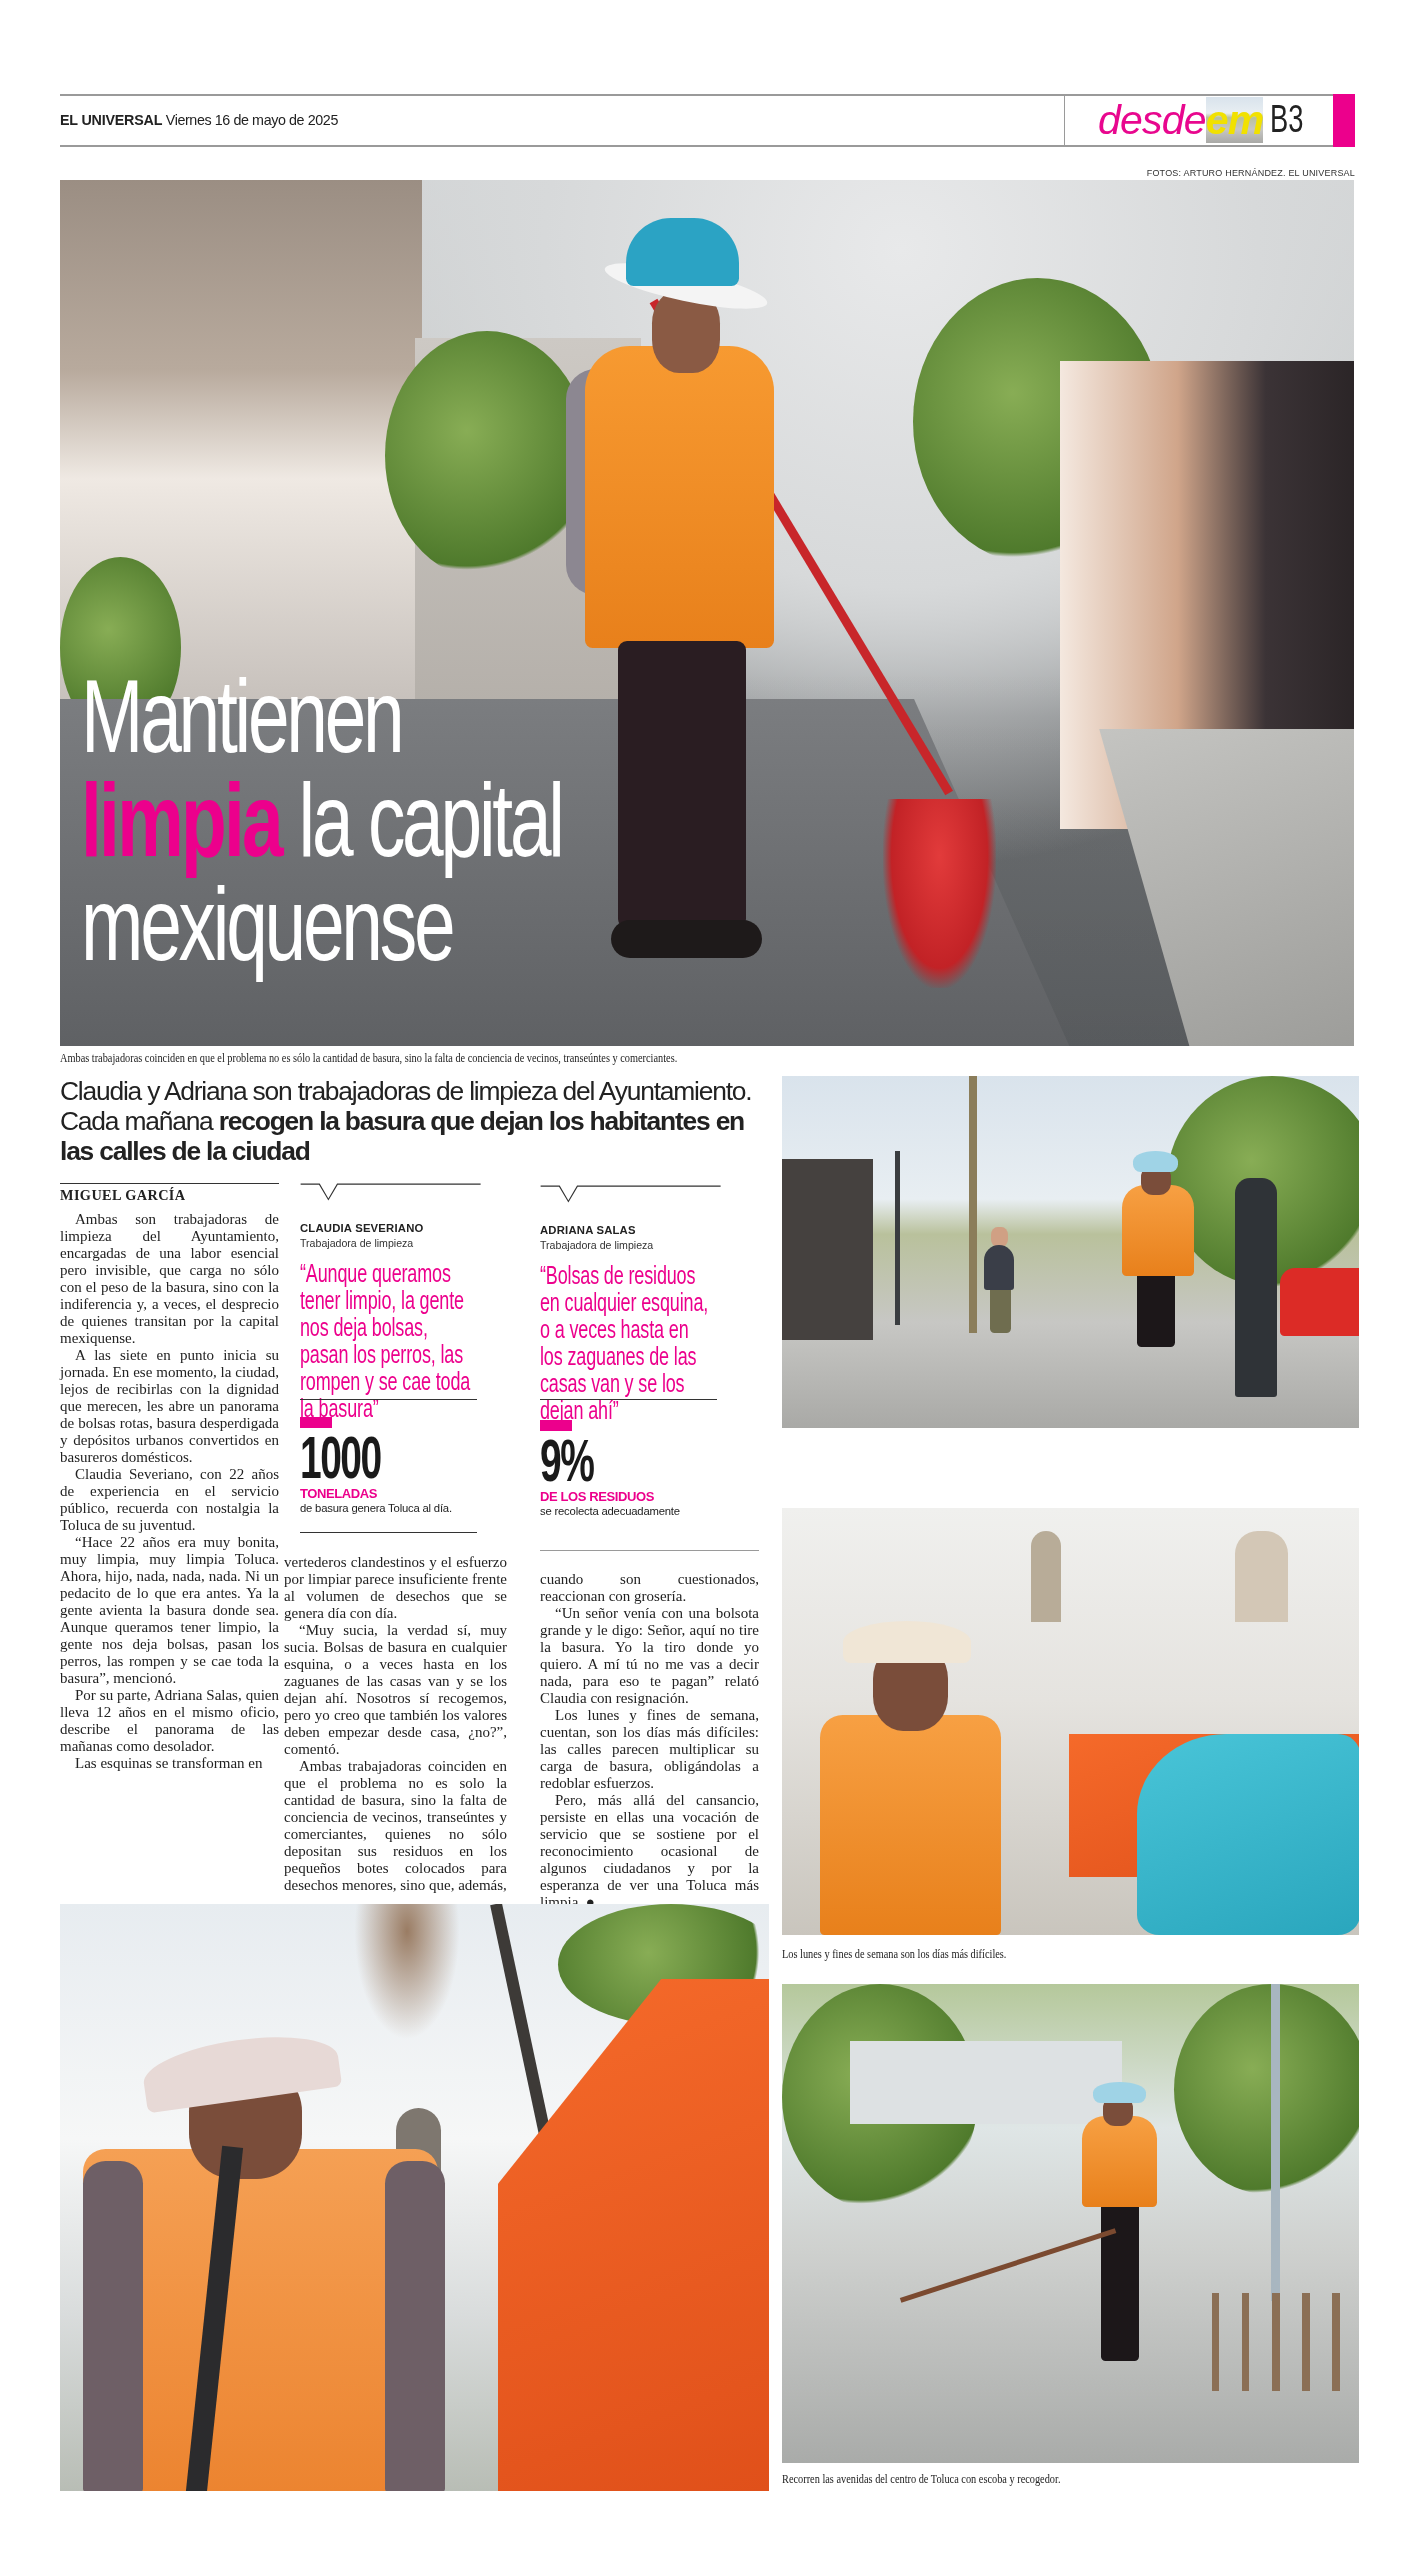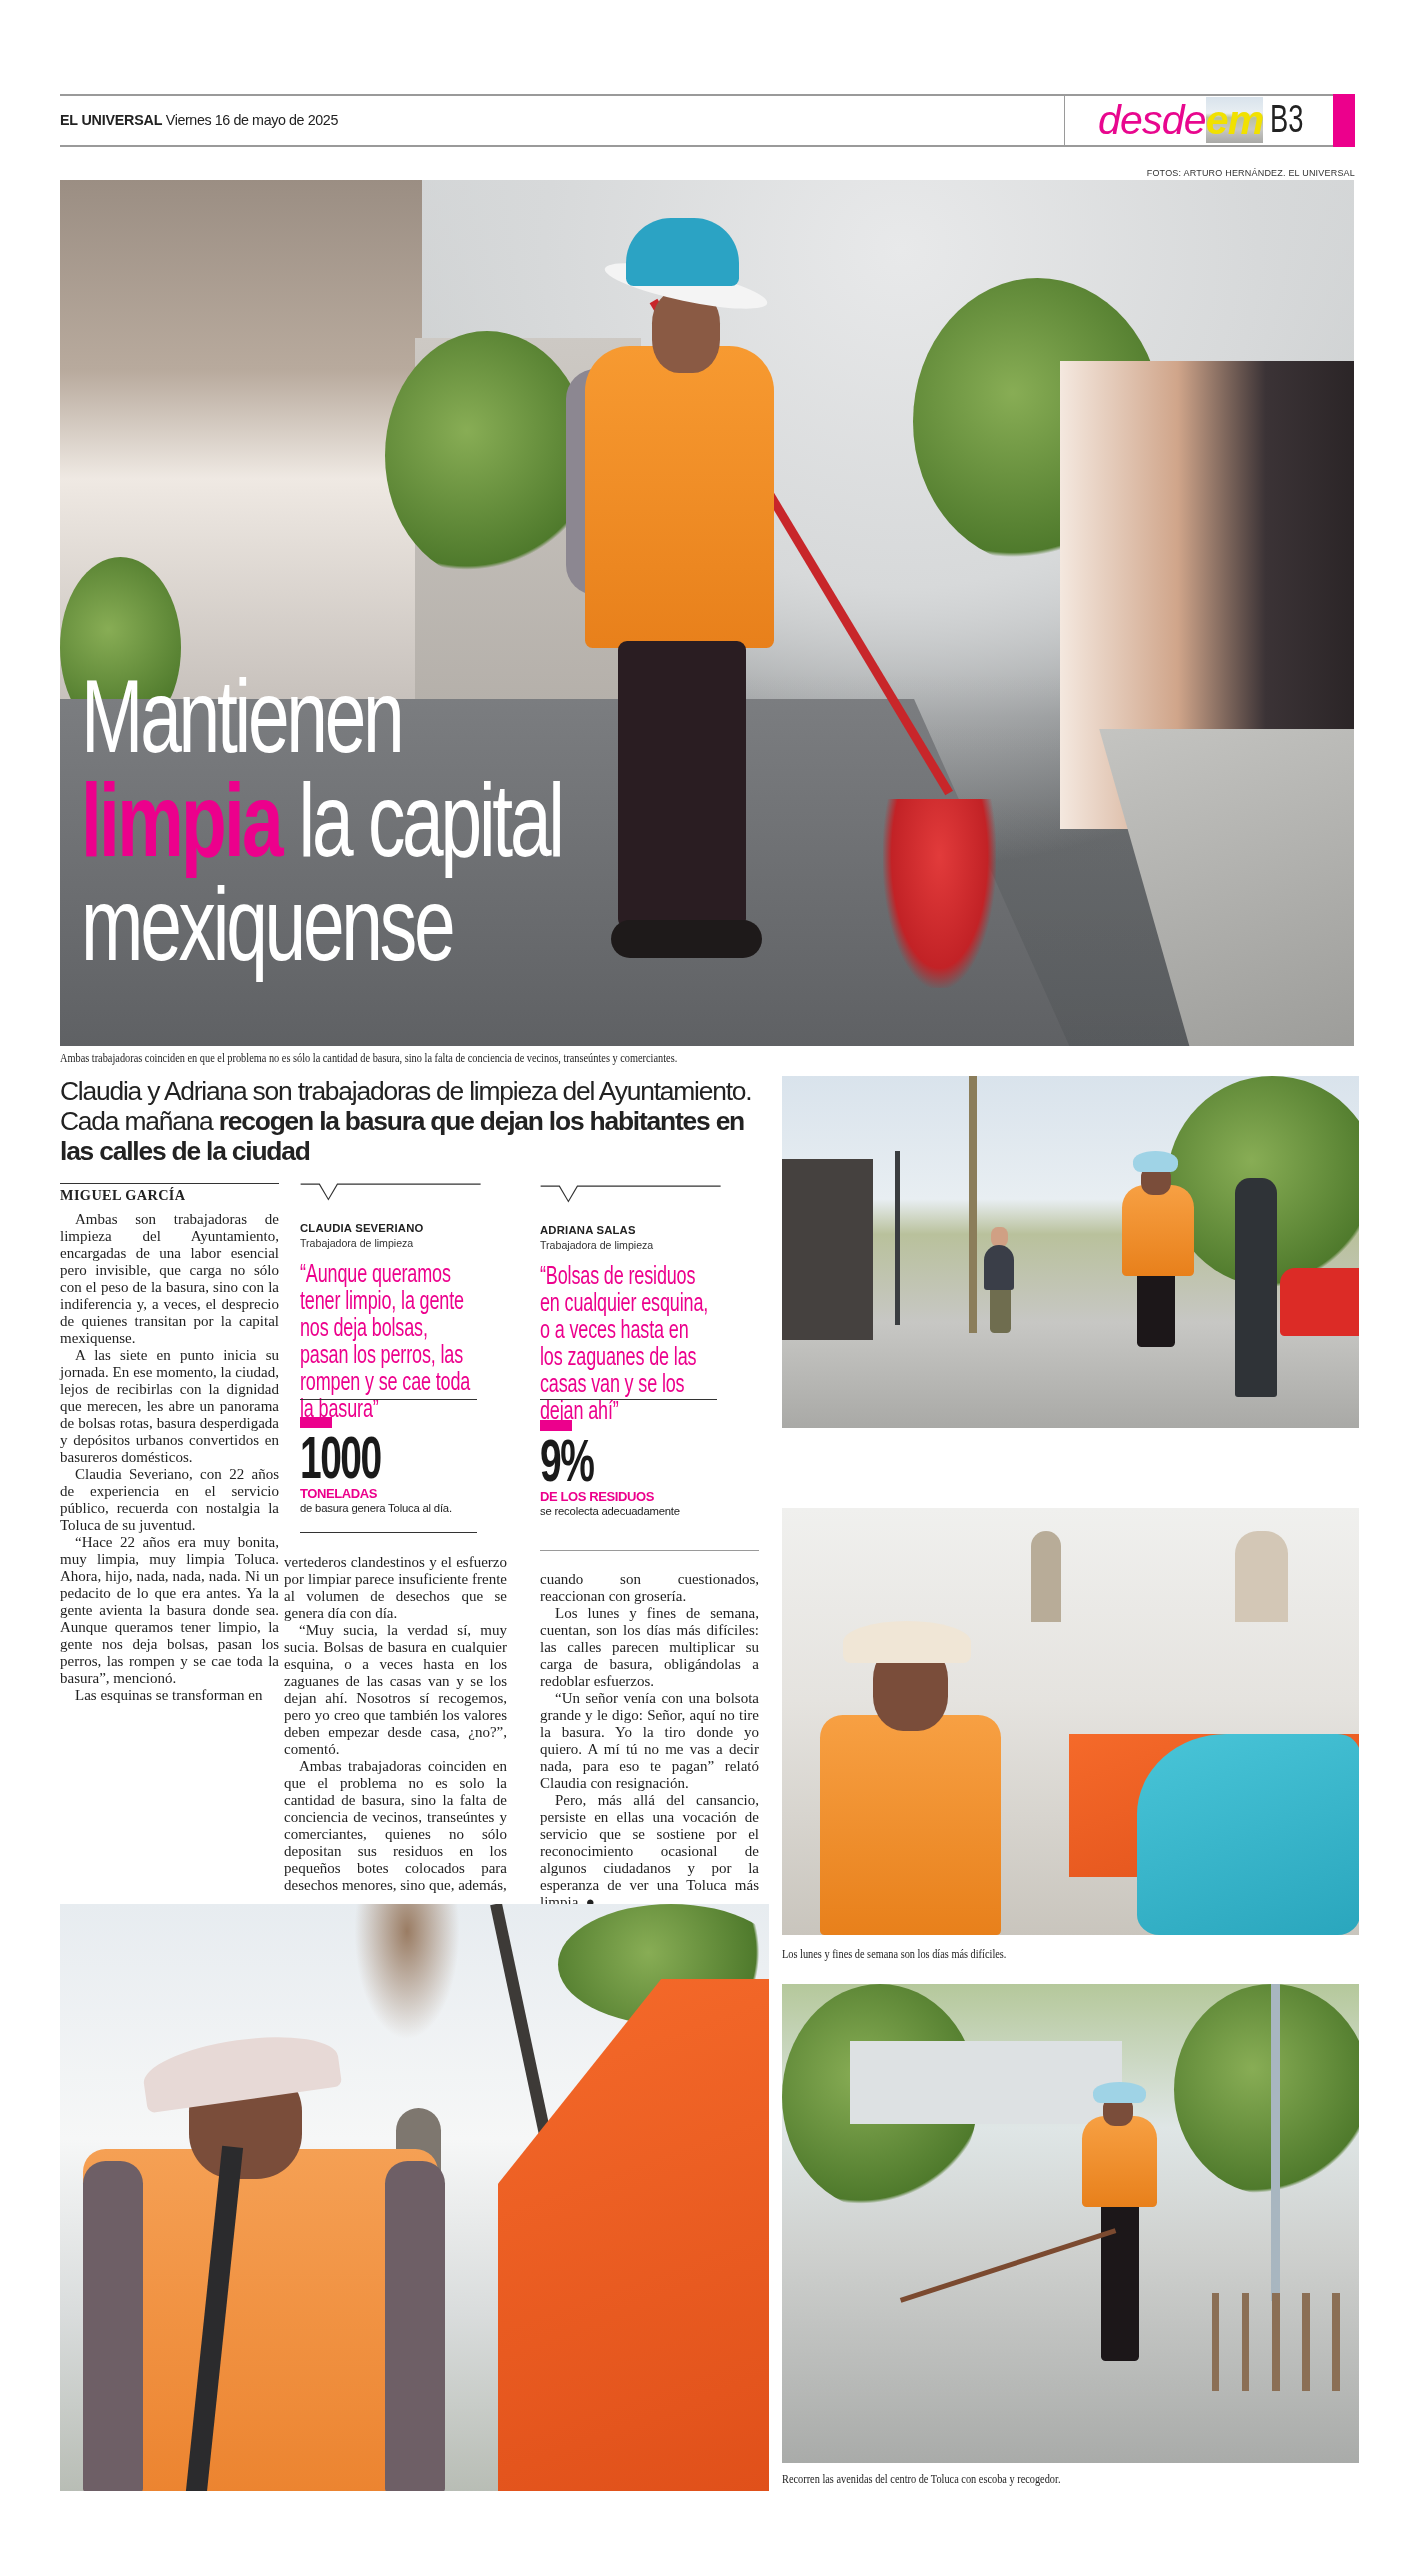"Por su parte, Adriana Salas," p { html: none -> <p>Por su parte, Adriana Salas, quien lleva 12 años en el mismo oficio, describe el panorama de las mañanas como desolador.</p> }
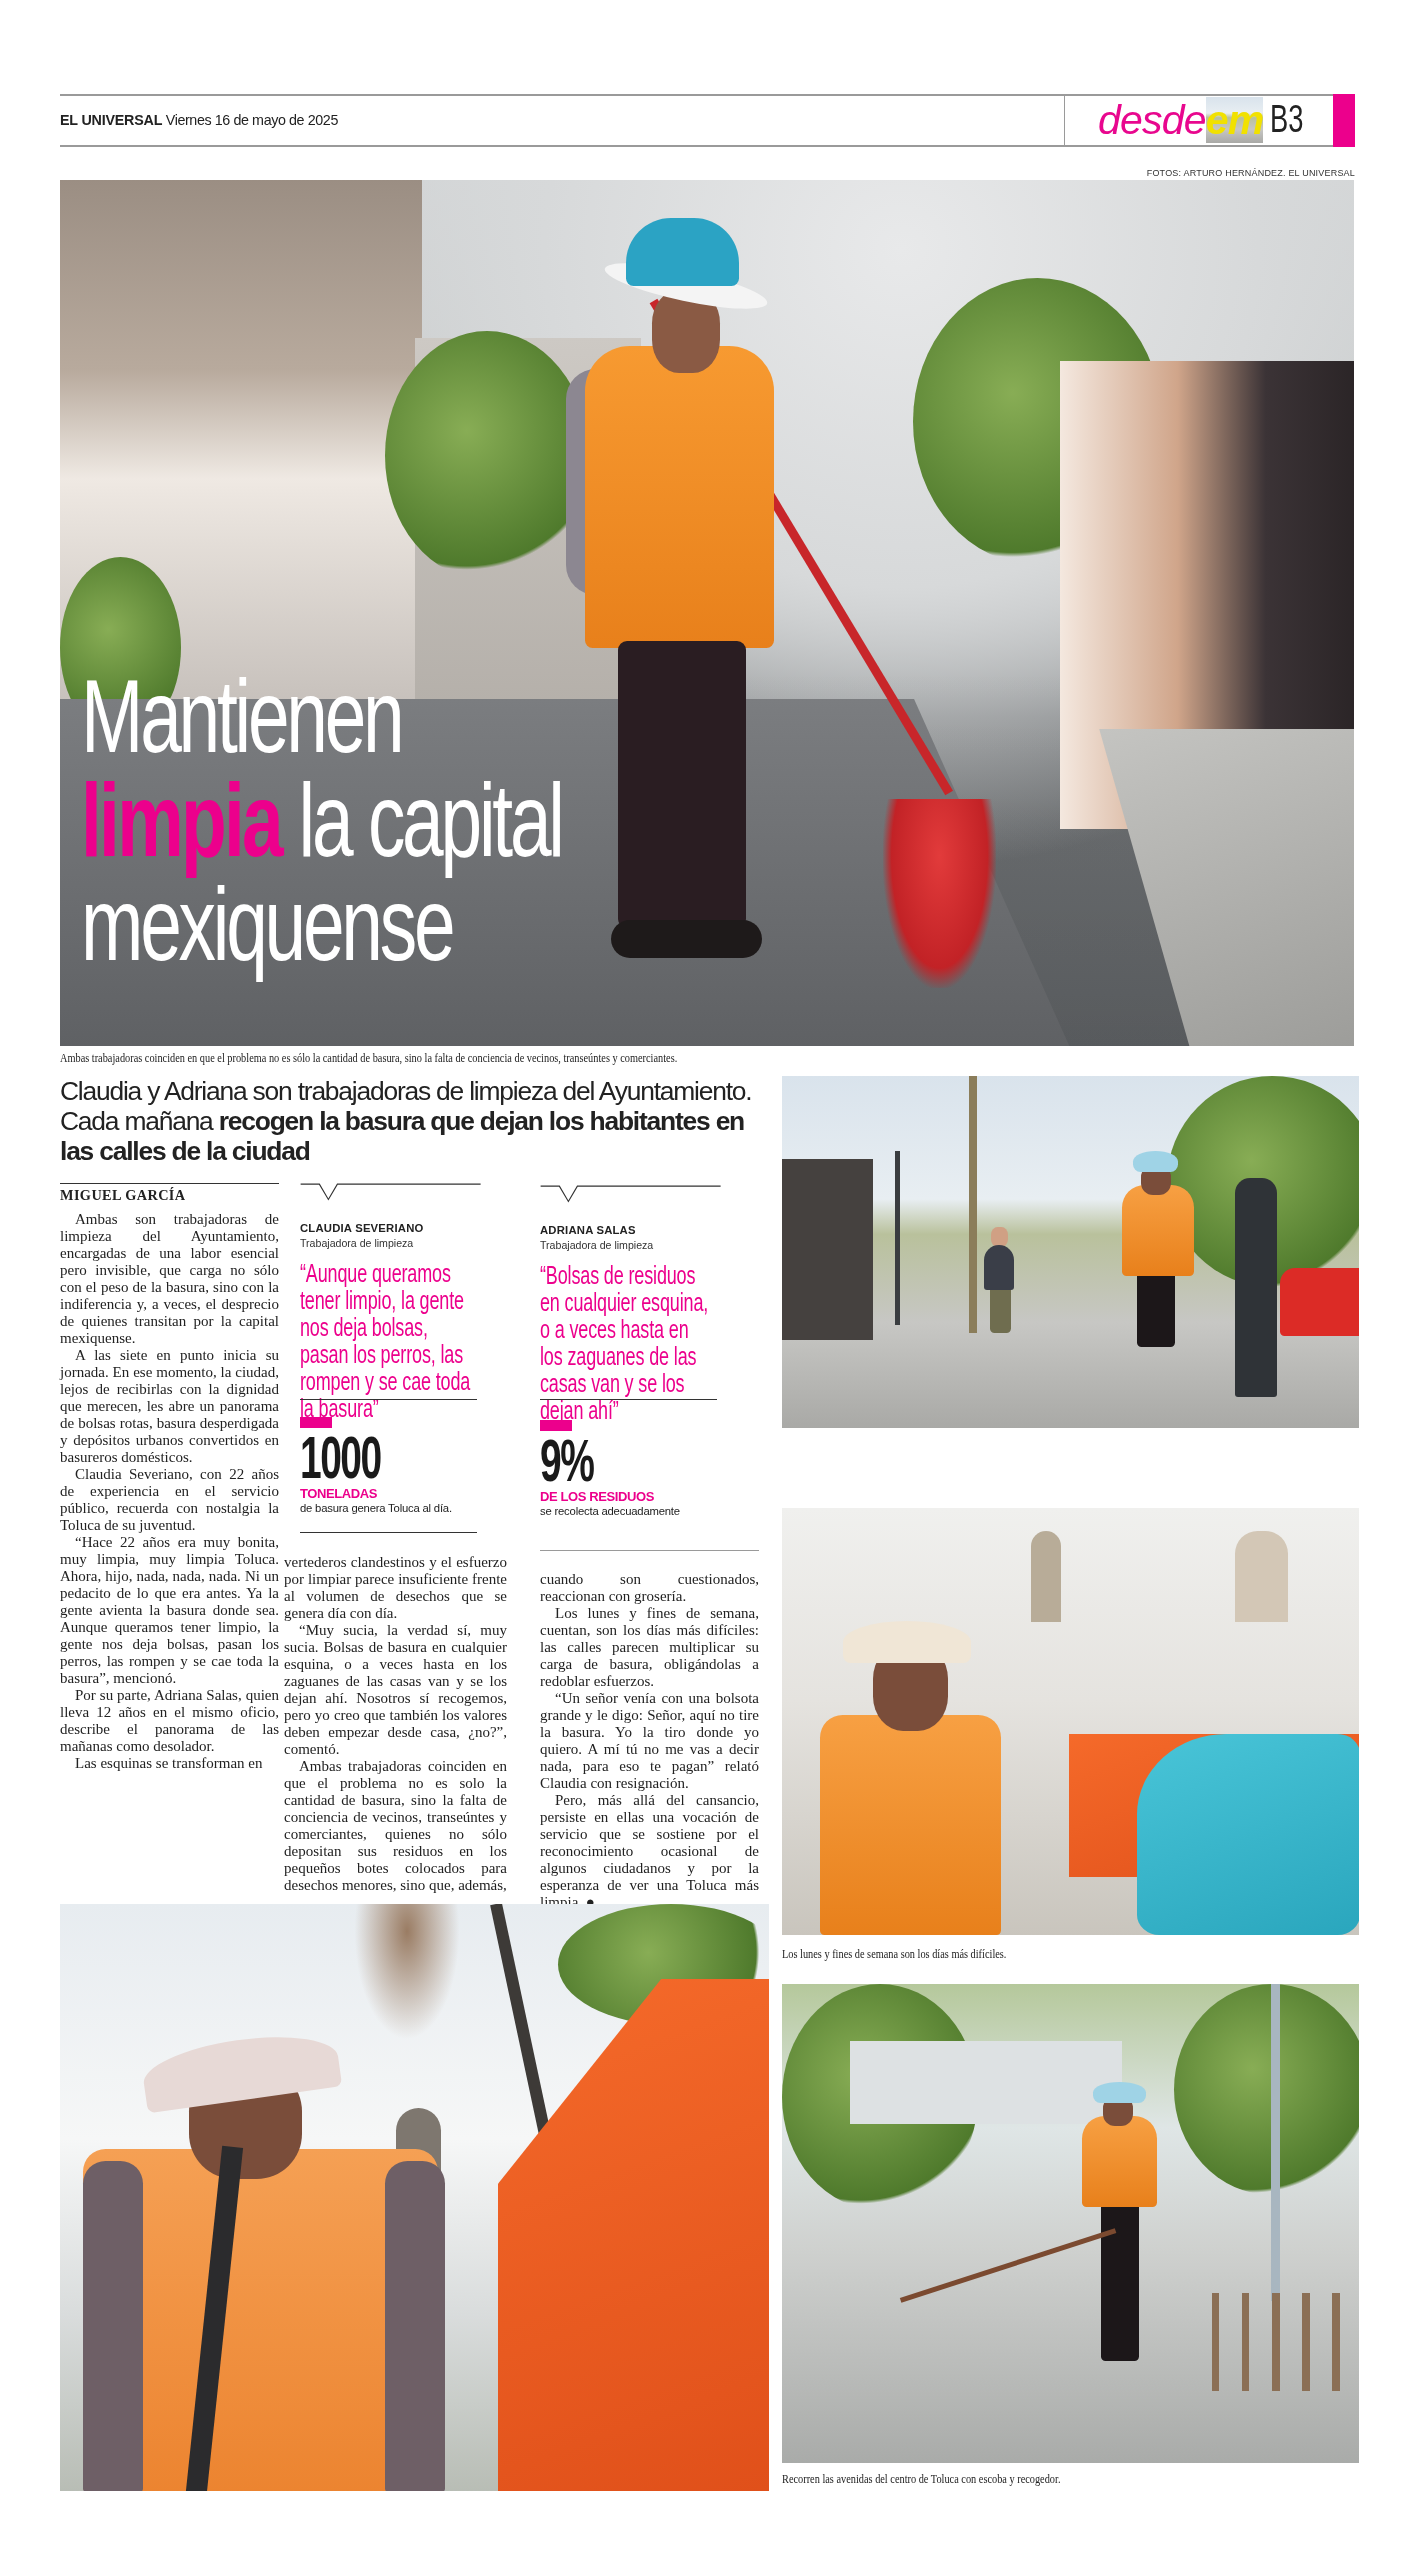"Los lunes y fines de semana," p { order: before "“Un señor venía con una" -> after "“Un señor venía con una" }
